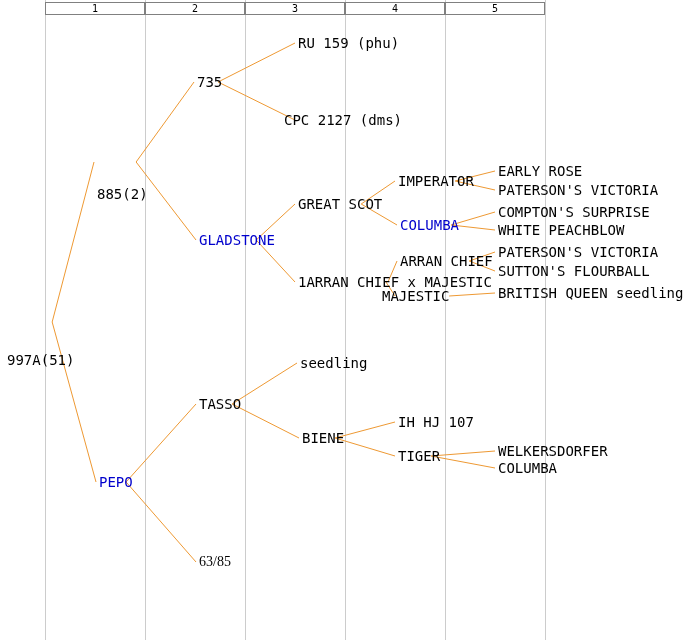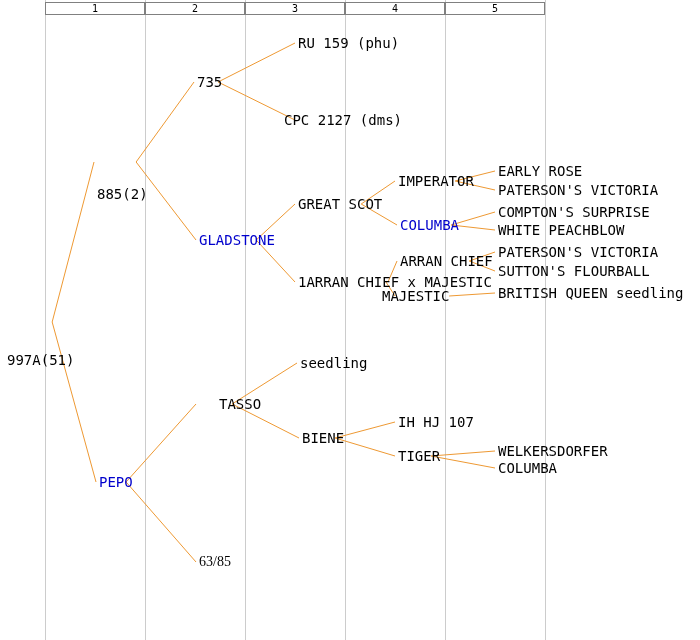"TASSO" span.node { margin-left: 20px -> none }
